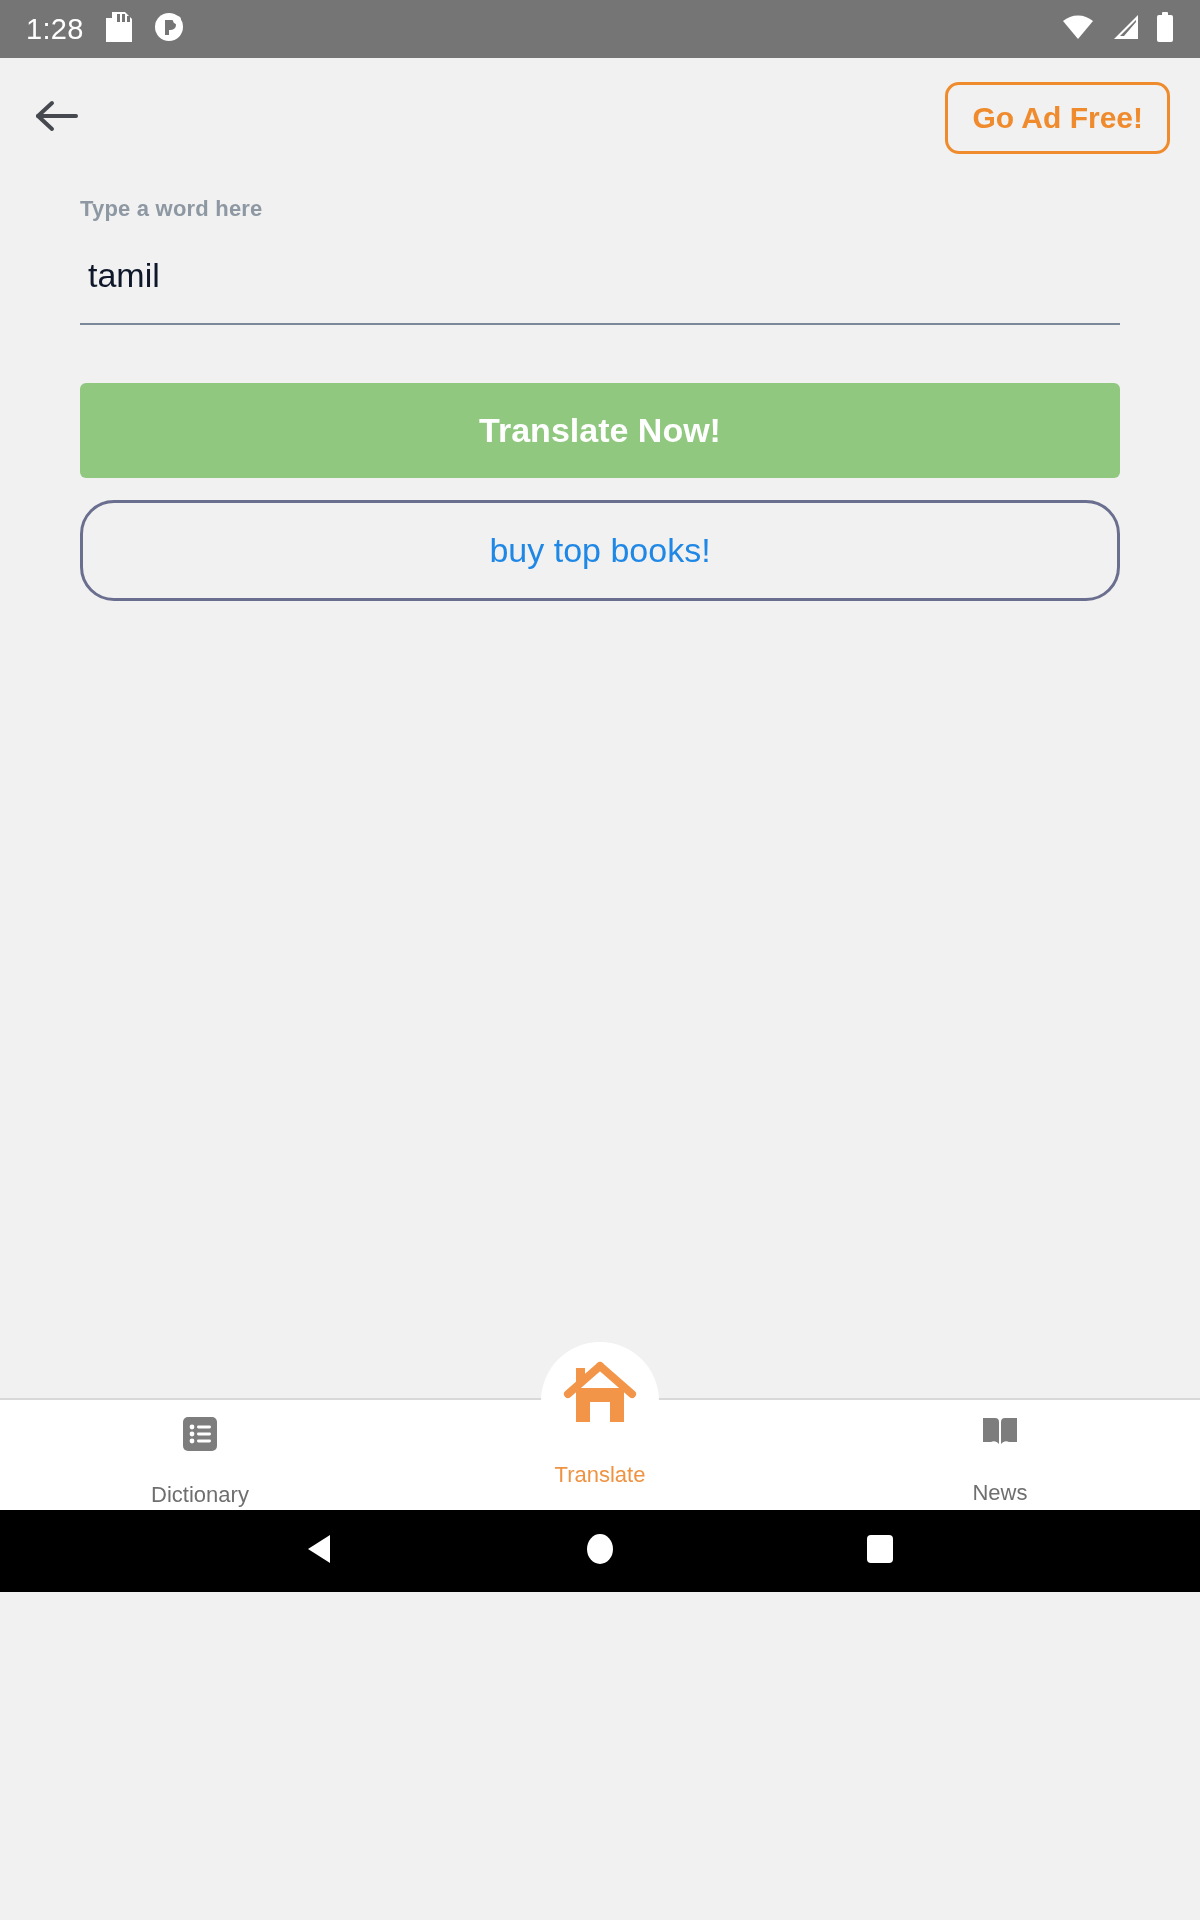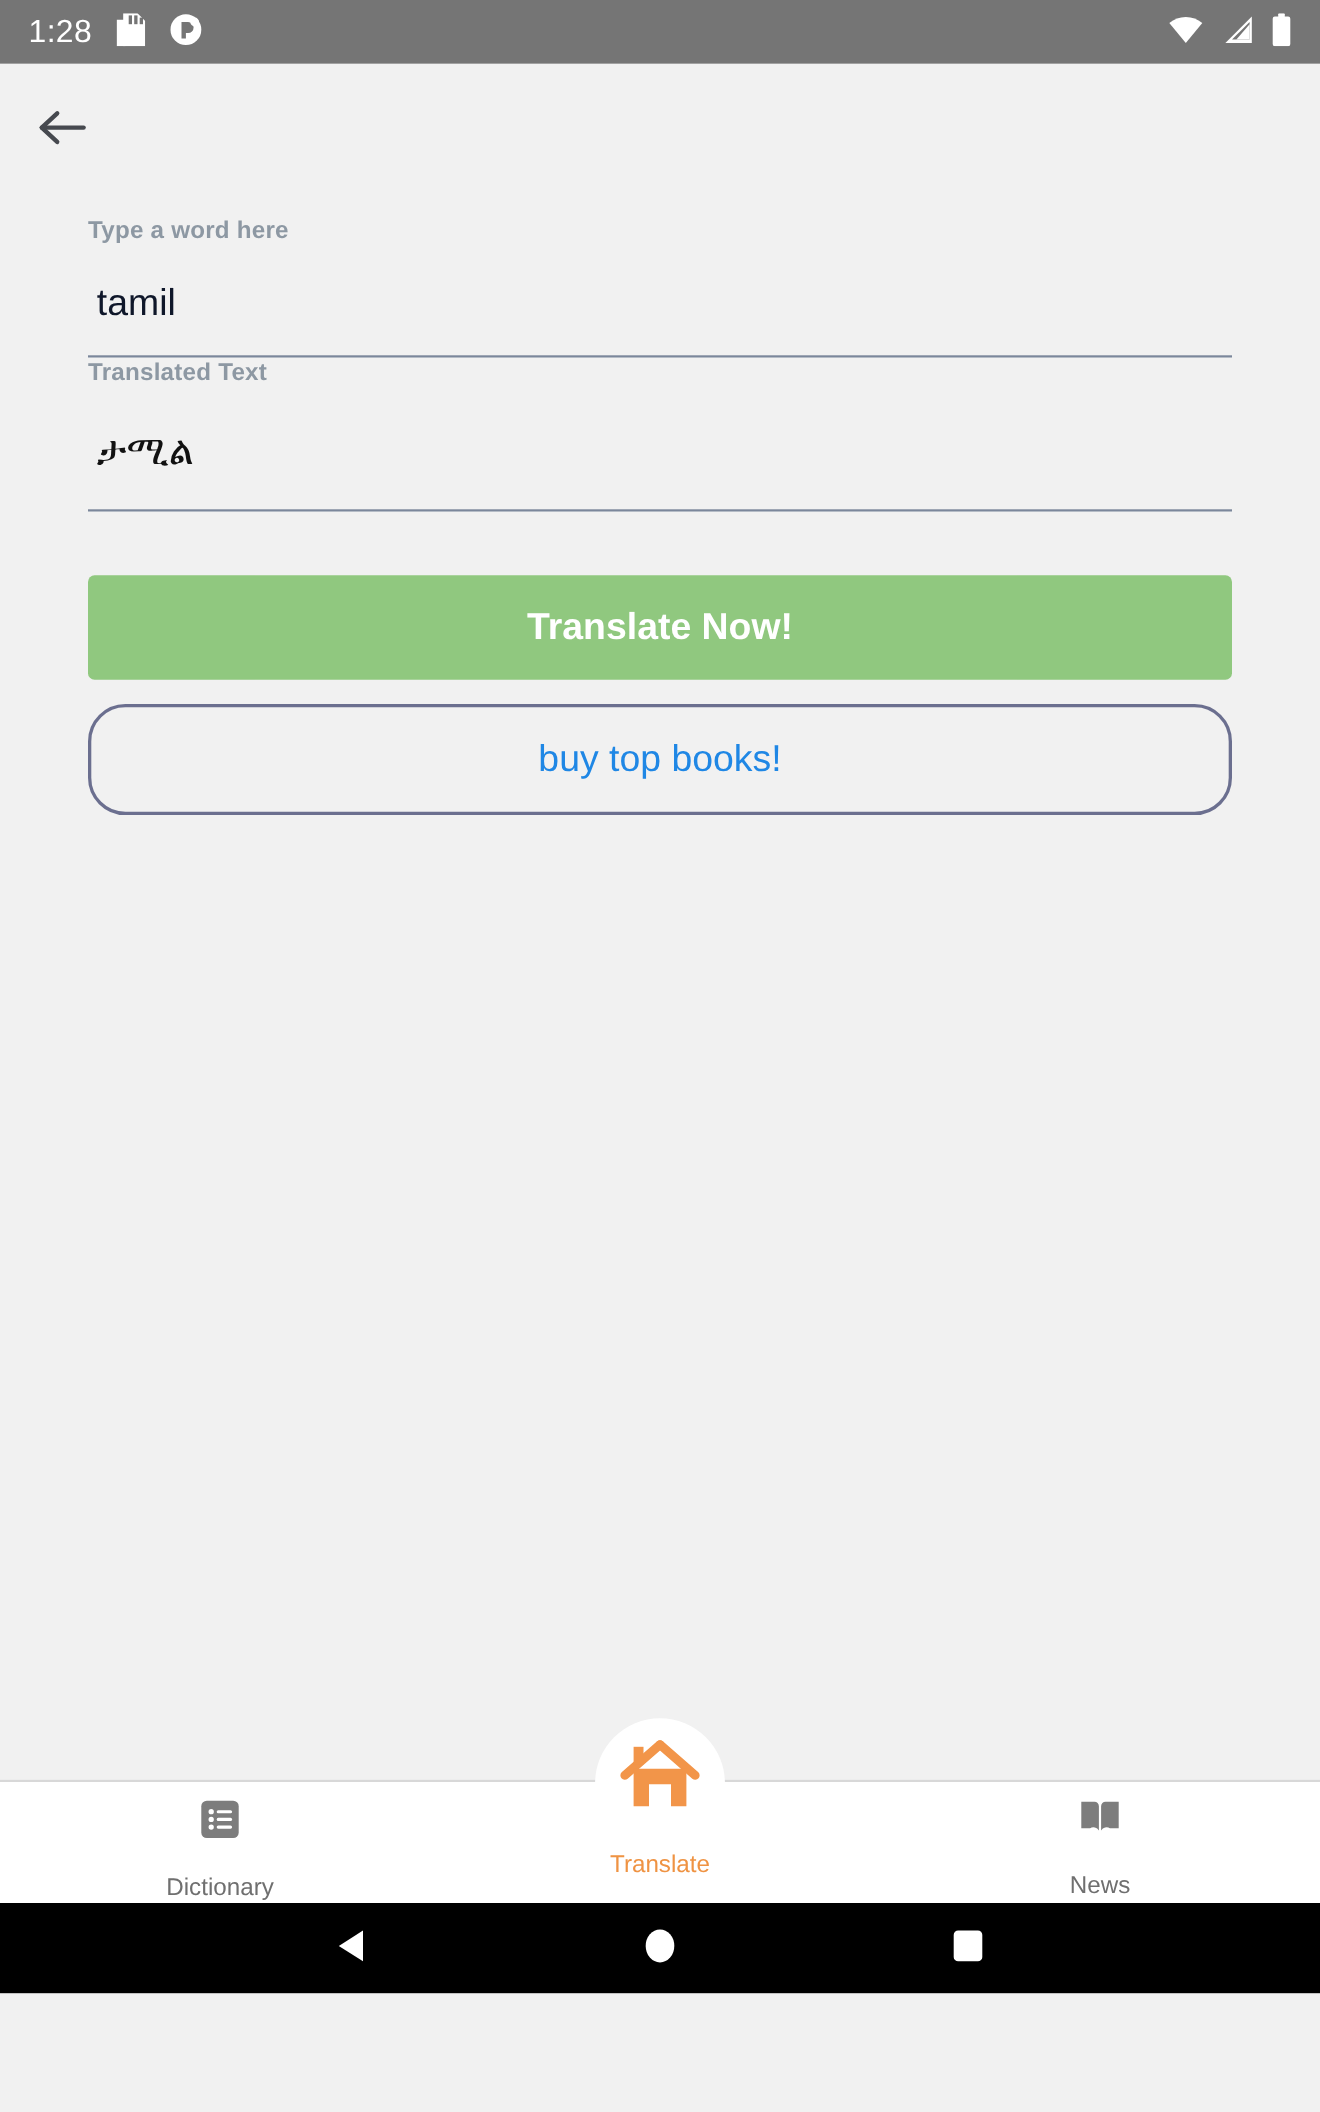"1:28" #screen { height: 1812px -> 1592px }
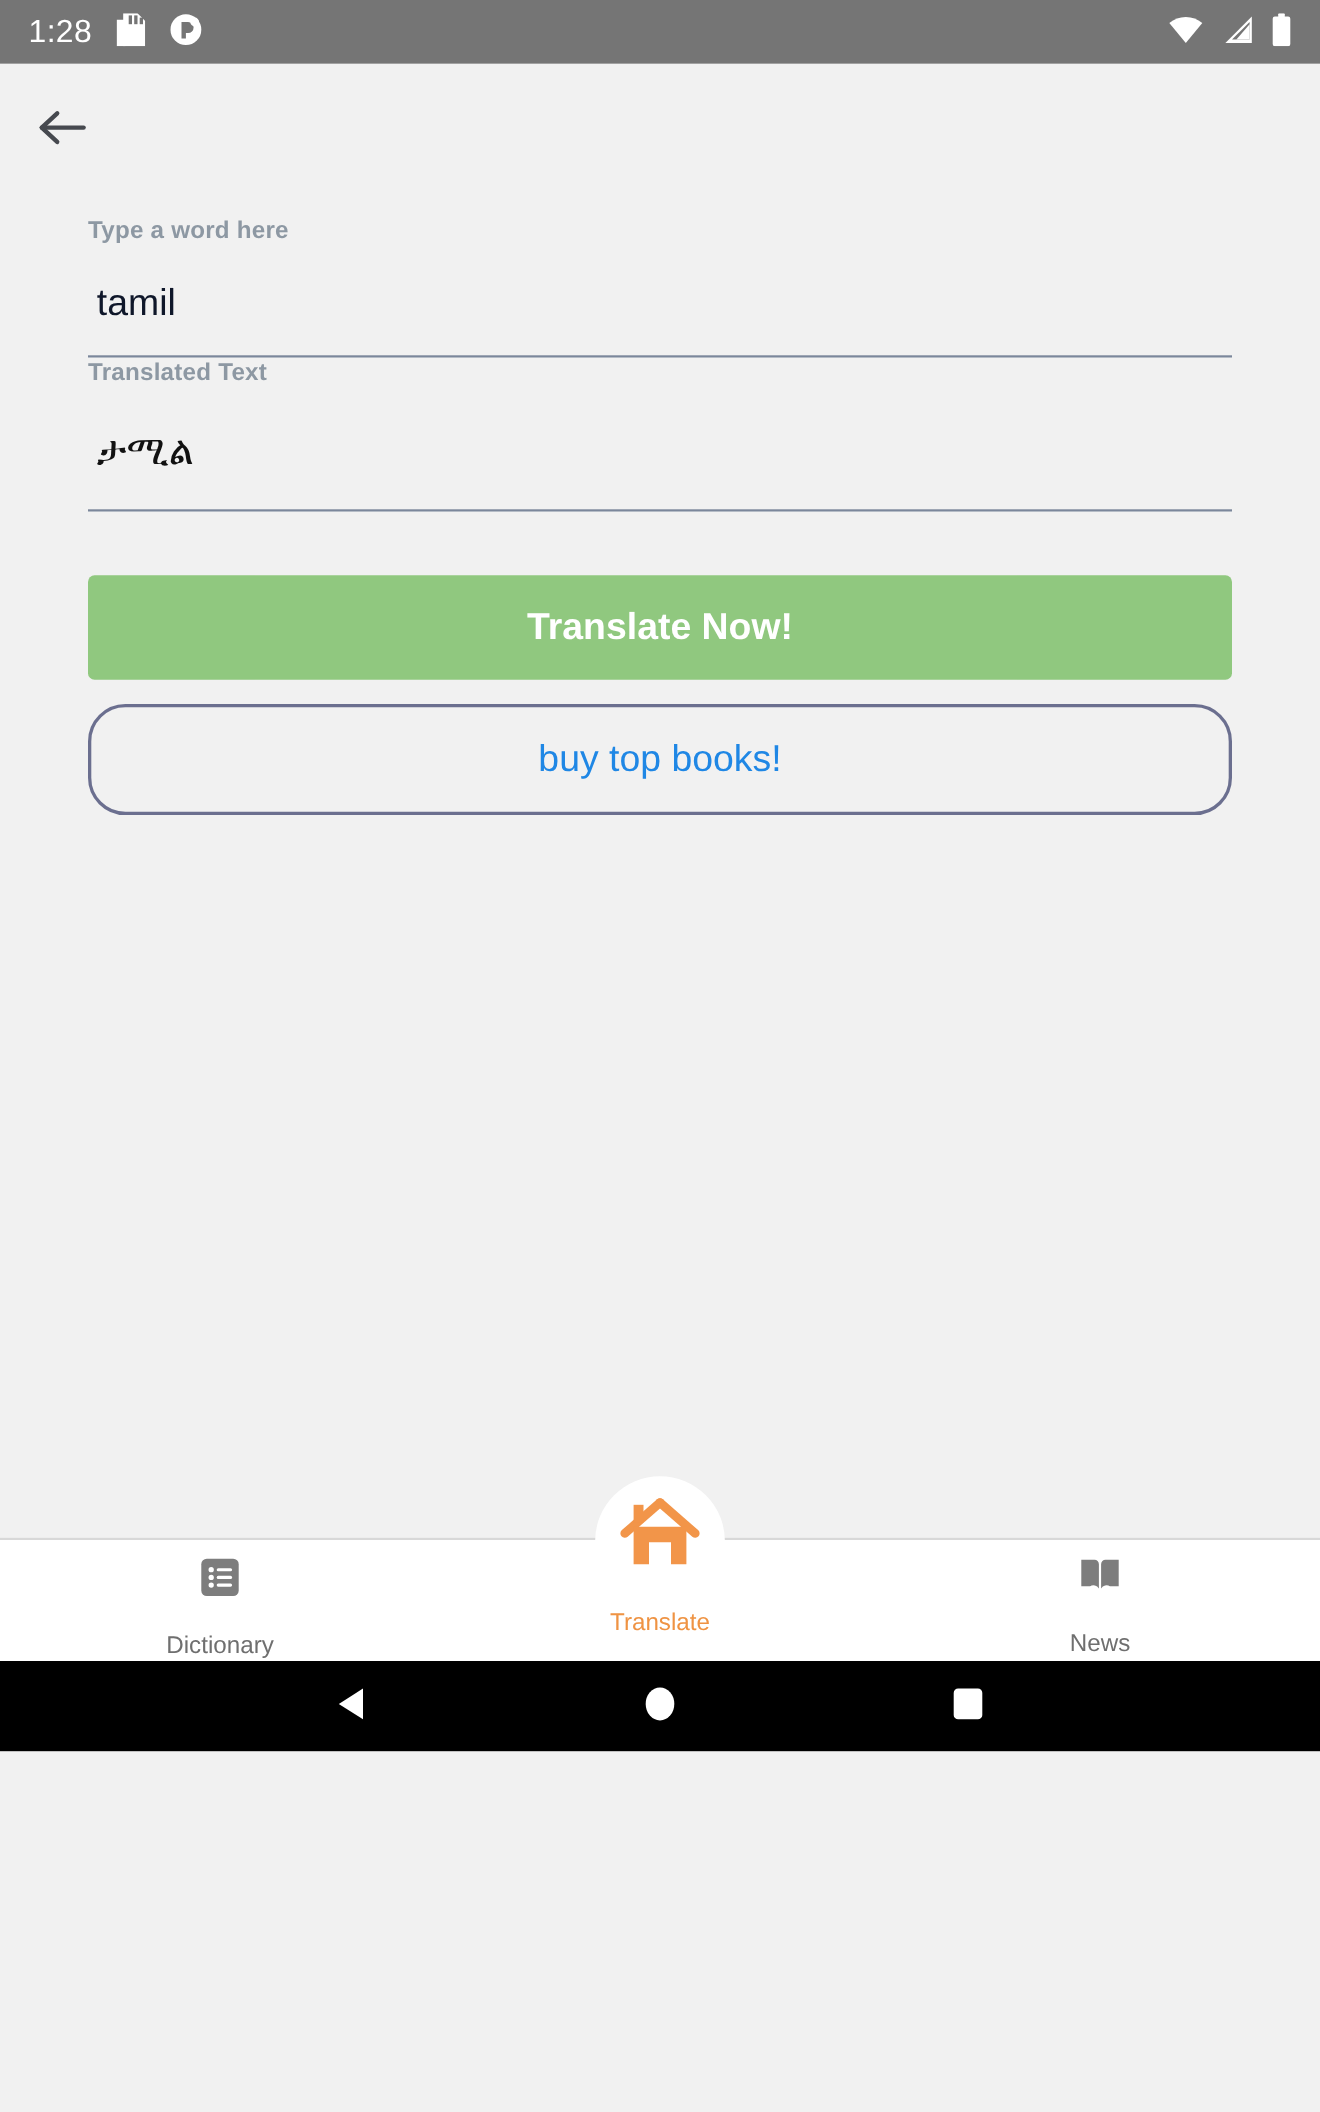"Go Ad Free!" button.ad-free-btn { html: none -> <button>Go Ad Free!</button> }
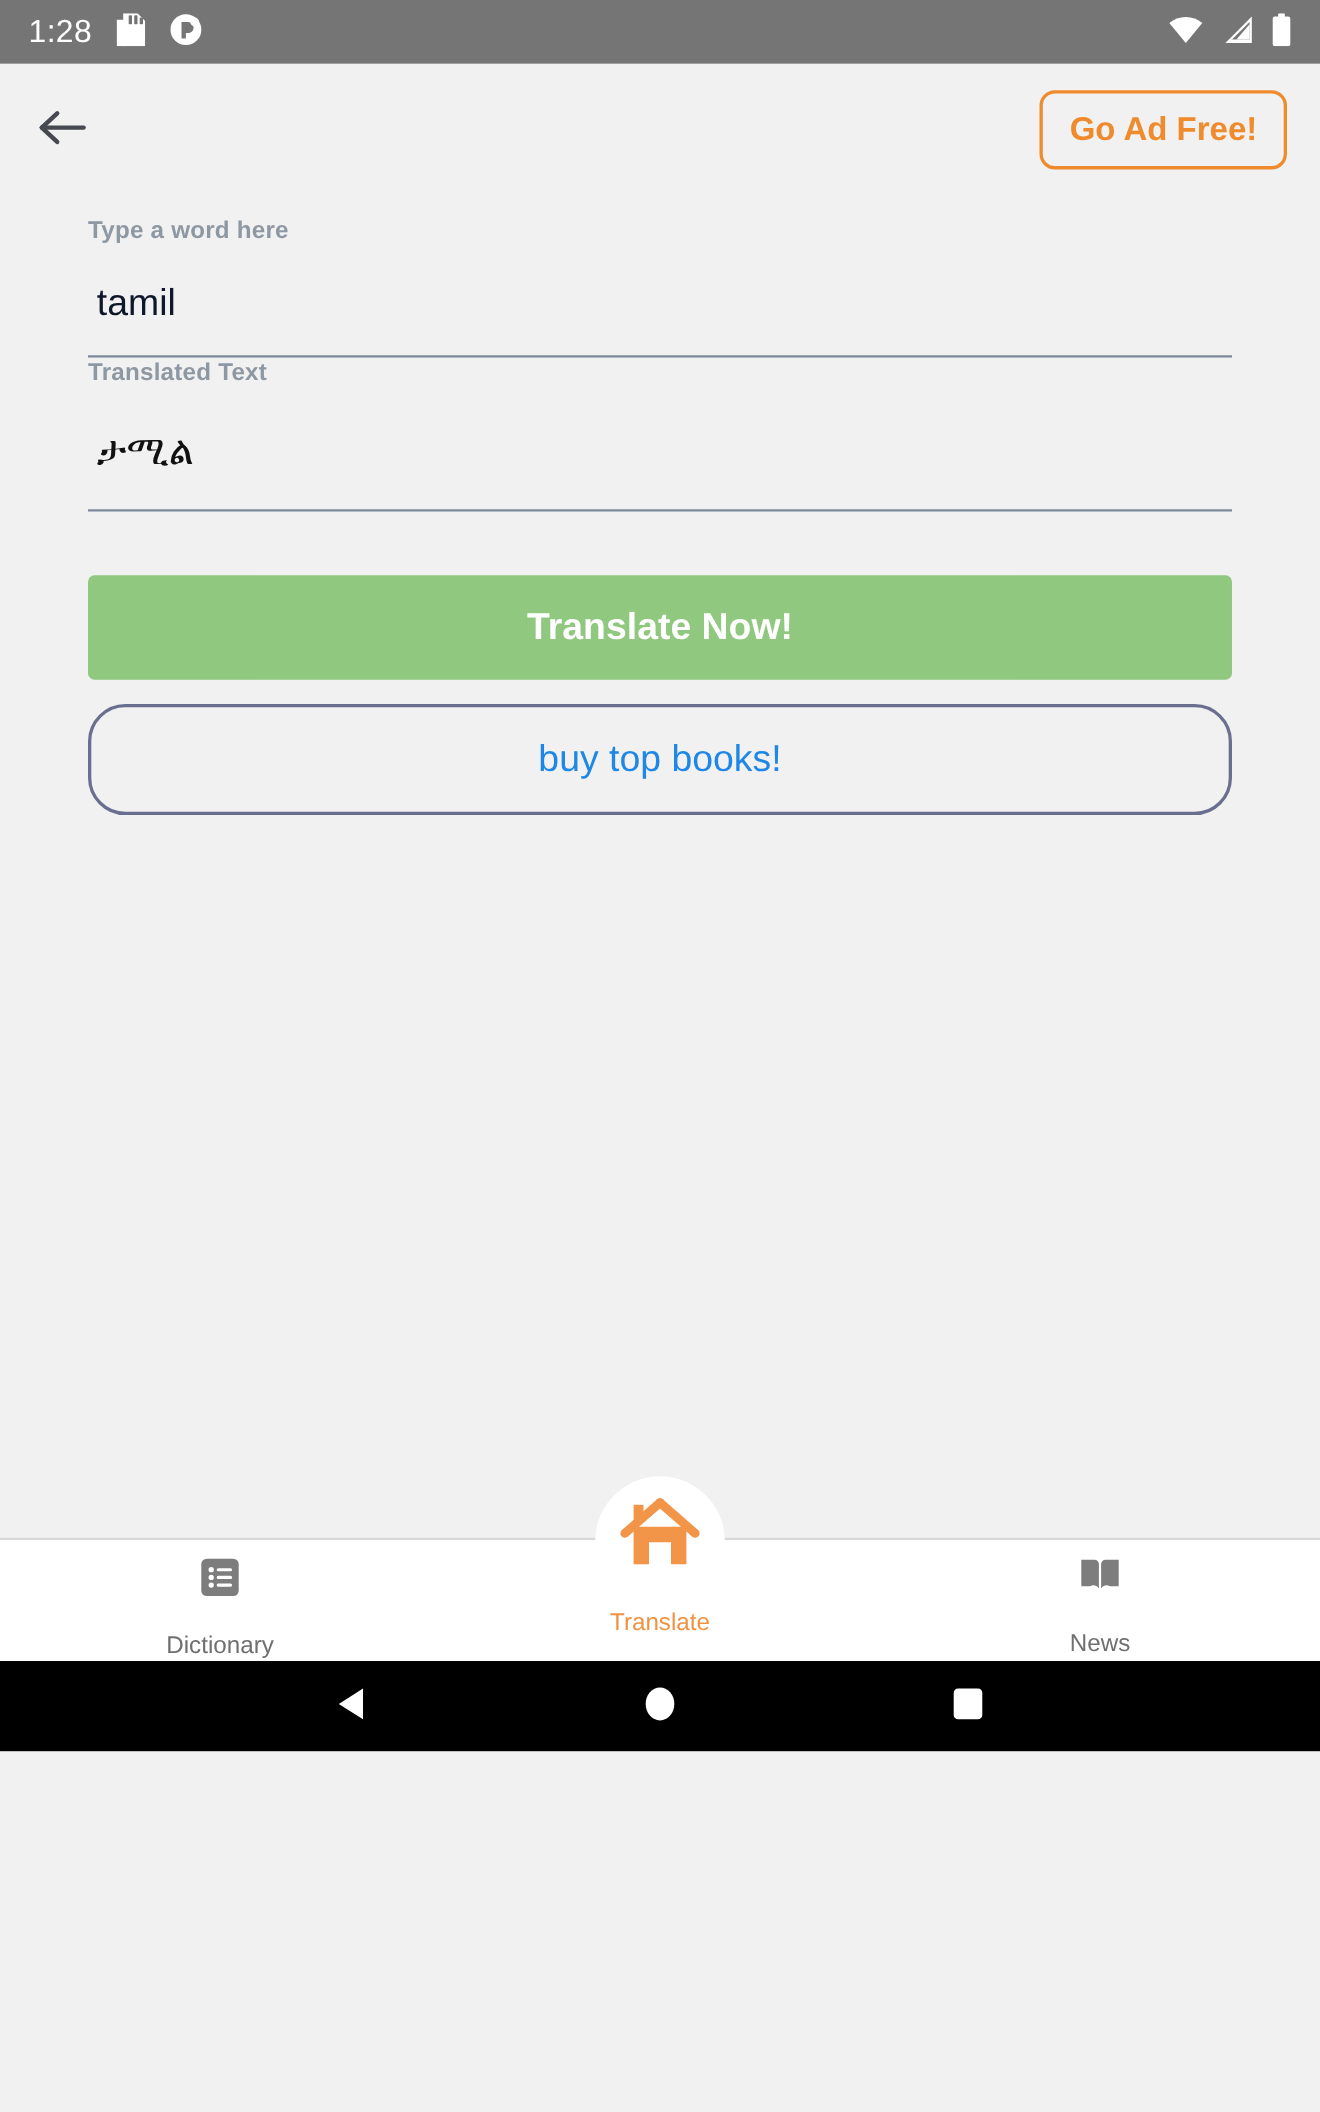"Translated Text" div.field-group { html: <div> <div>Translated Text</div> <div>ታሚል</div> <div></div> </div> -> none }
